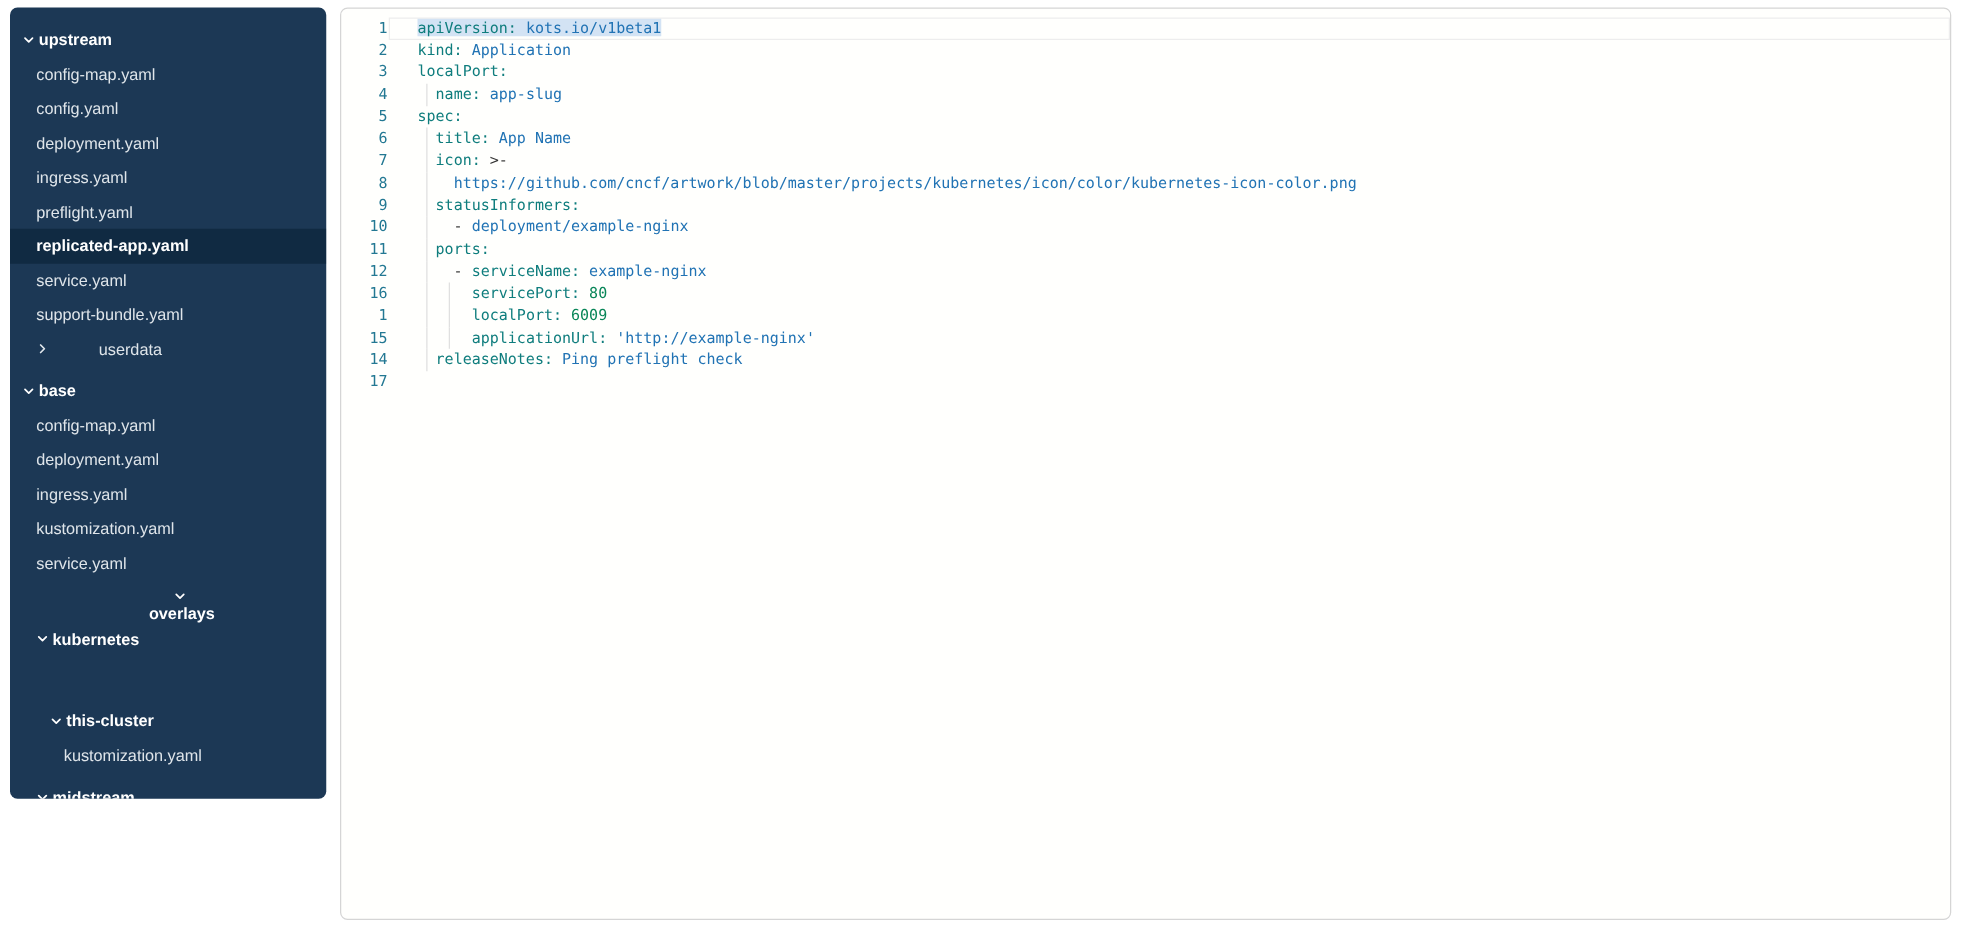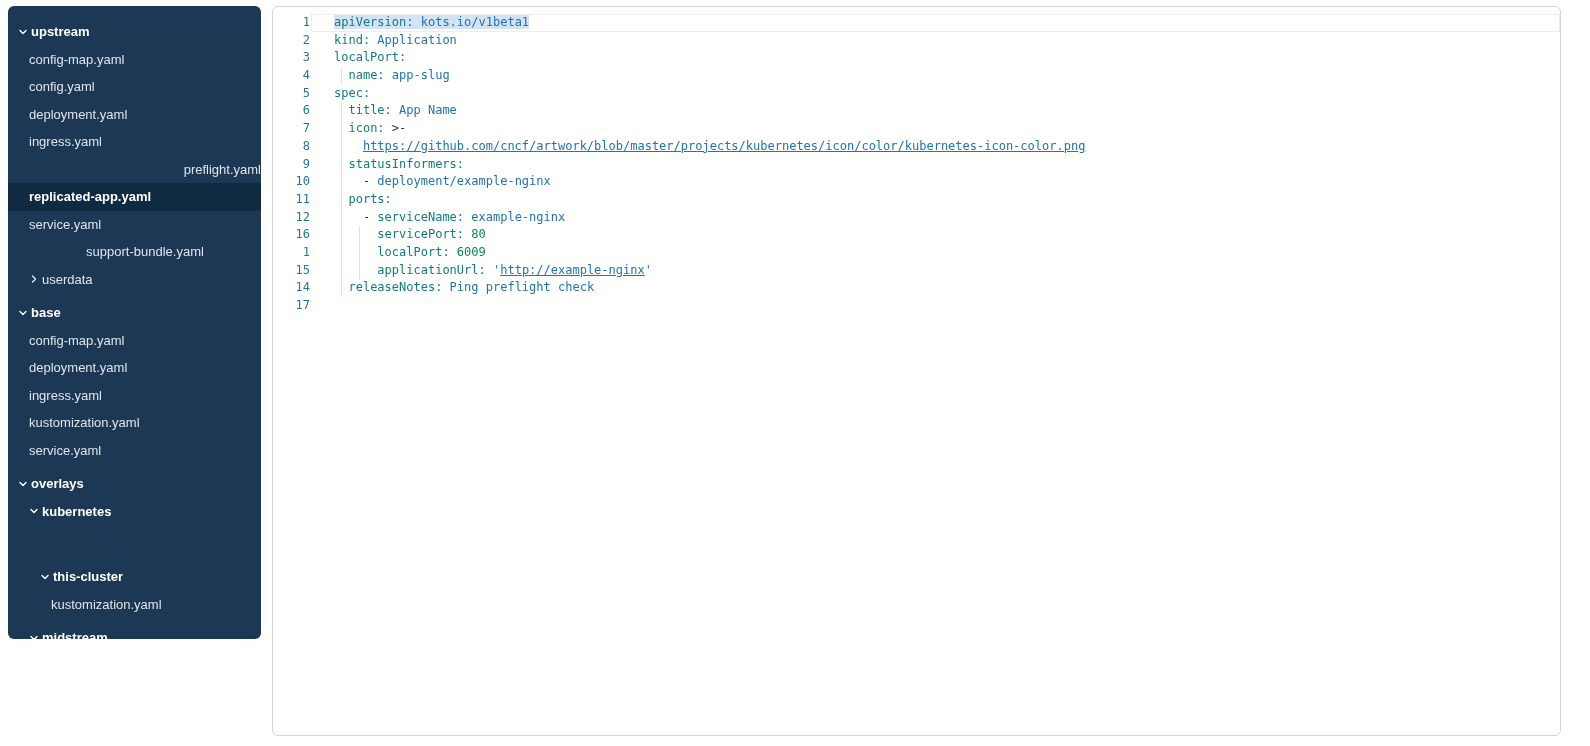"https://github.com/cncf/artwork/blob/mas" .tk-lnk { text-decoration: underline -> none }
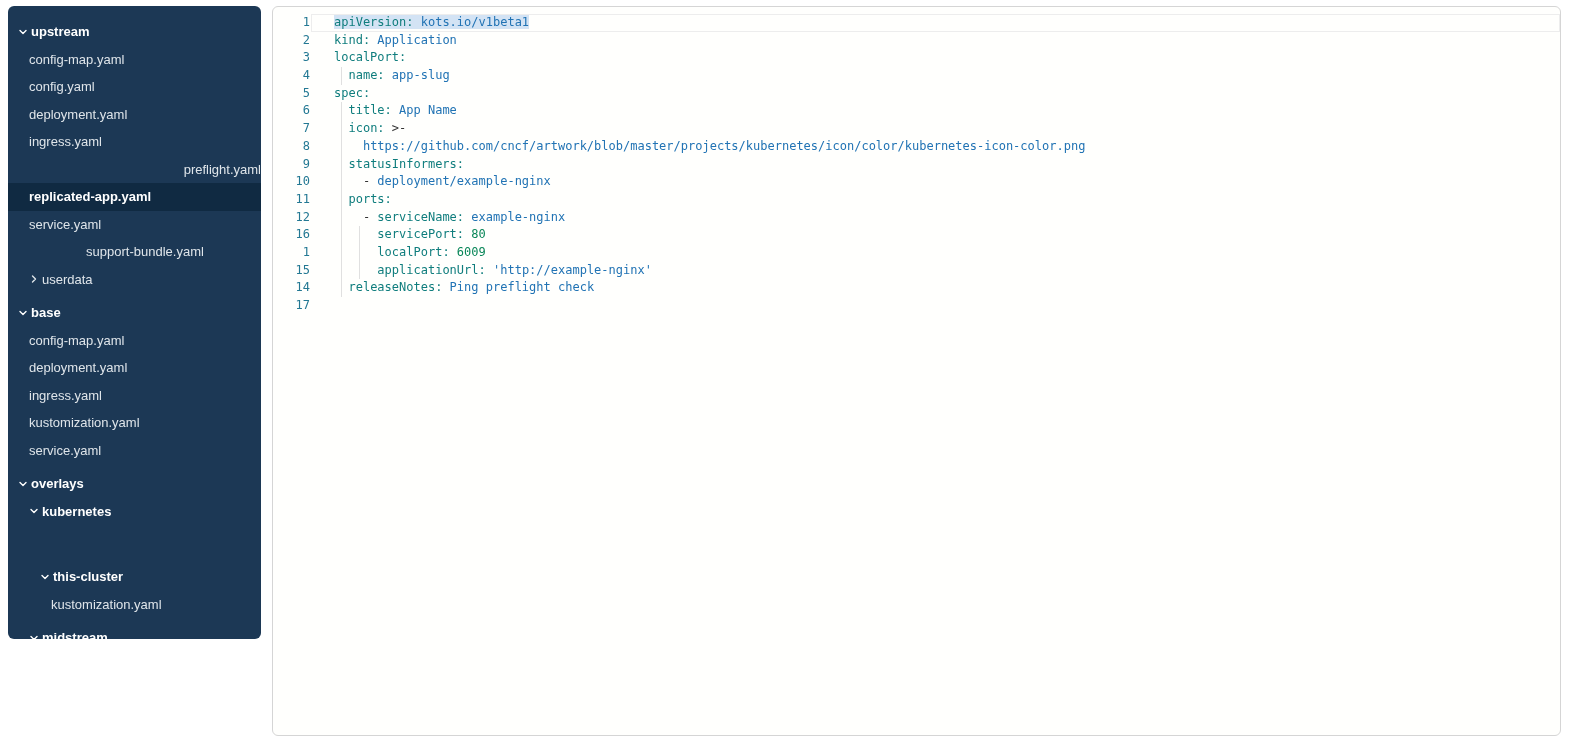"preflight.yaml" div.tree-item { justify-content: flex-end -> none }
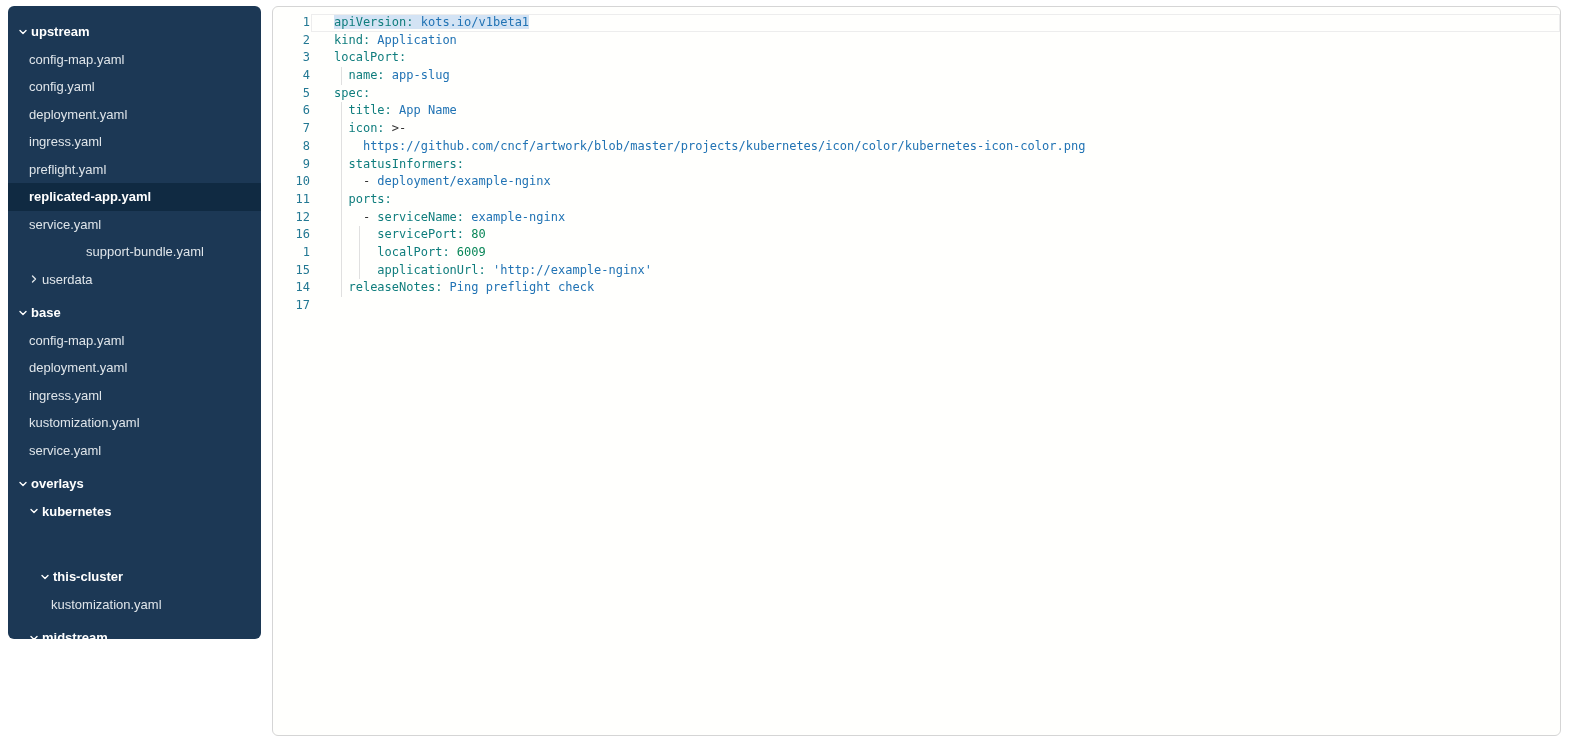"support-bundle.yaml" div.tree-item { justify-content: center -> none }
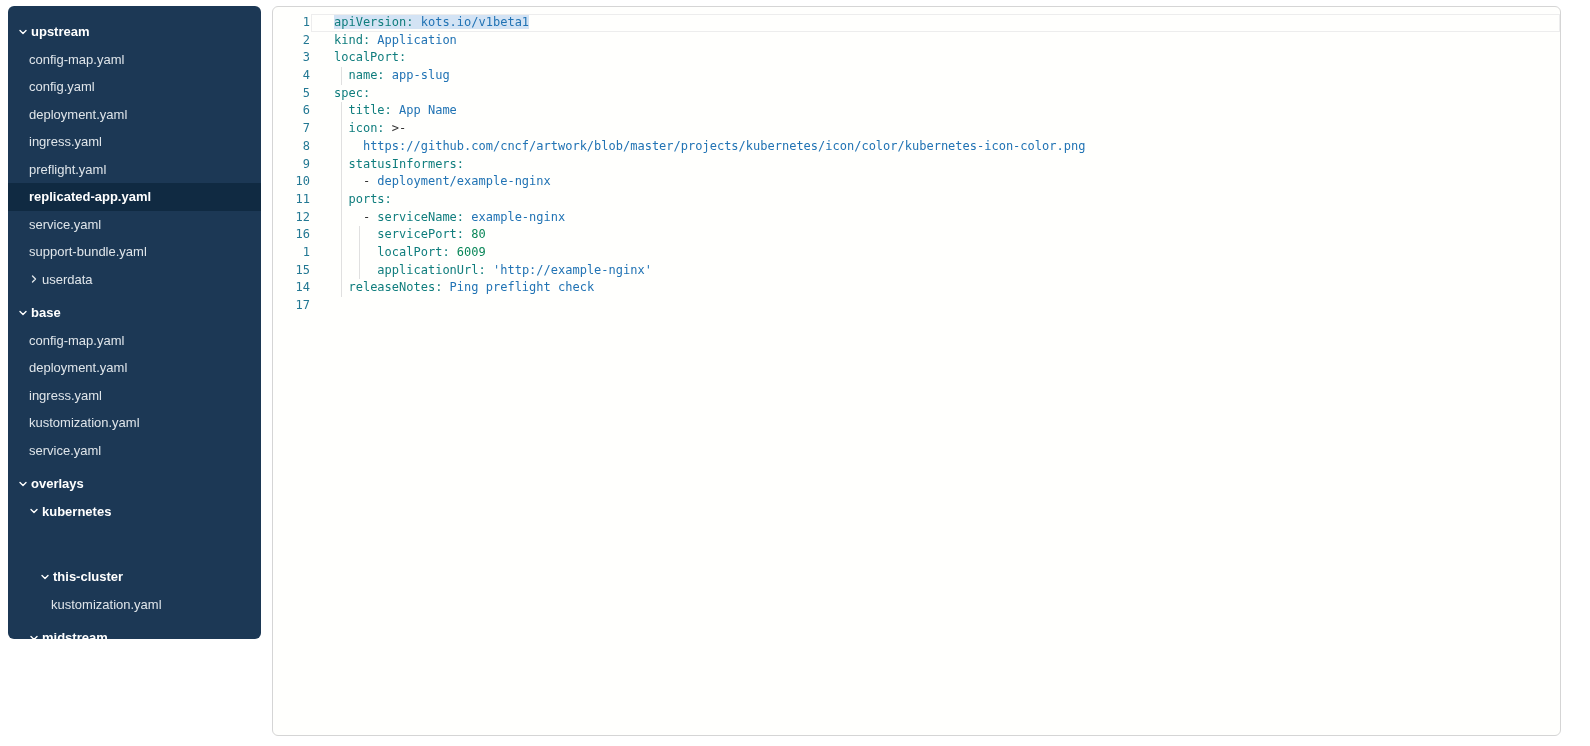"userdata" .tree-item.folder.collapsed { gap: none -> 37px }
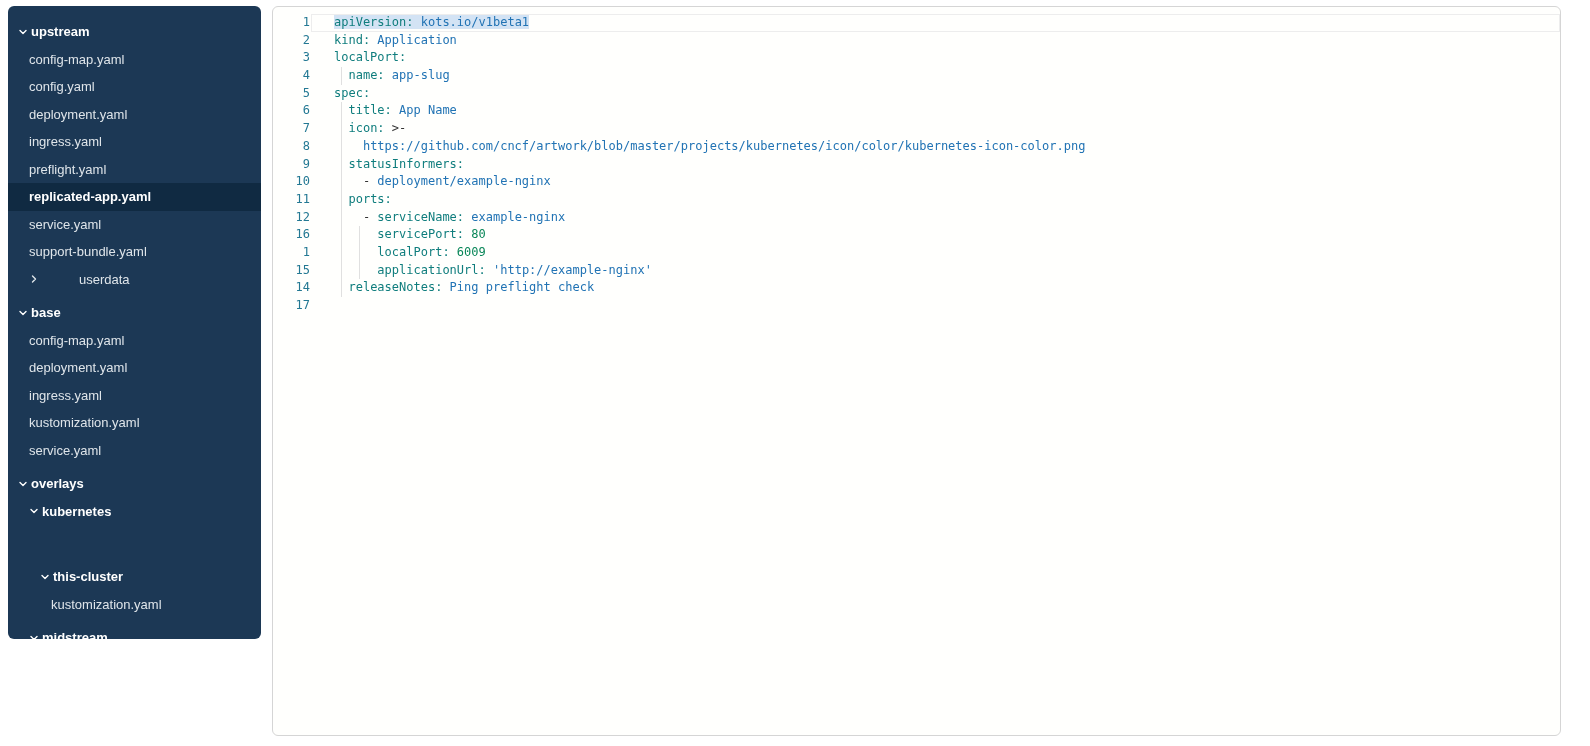"overlays" div.tree-item { flex-direction: none -> column; padding-left: 10px -> 22px }
